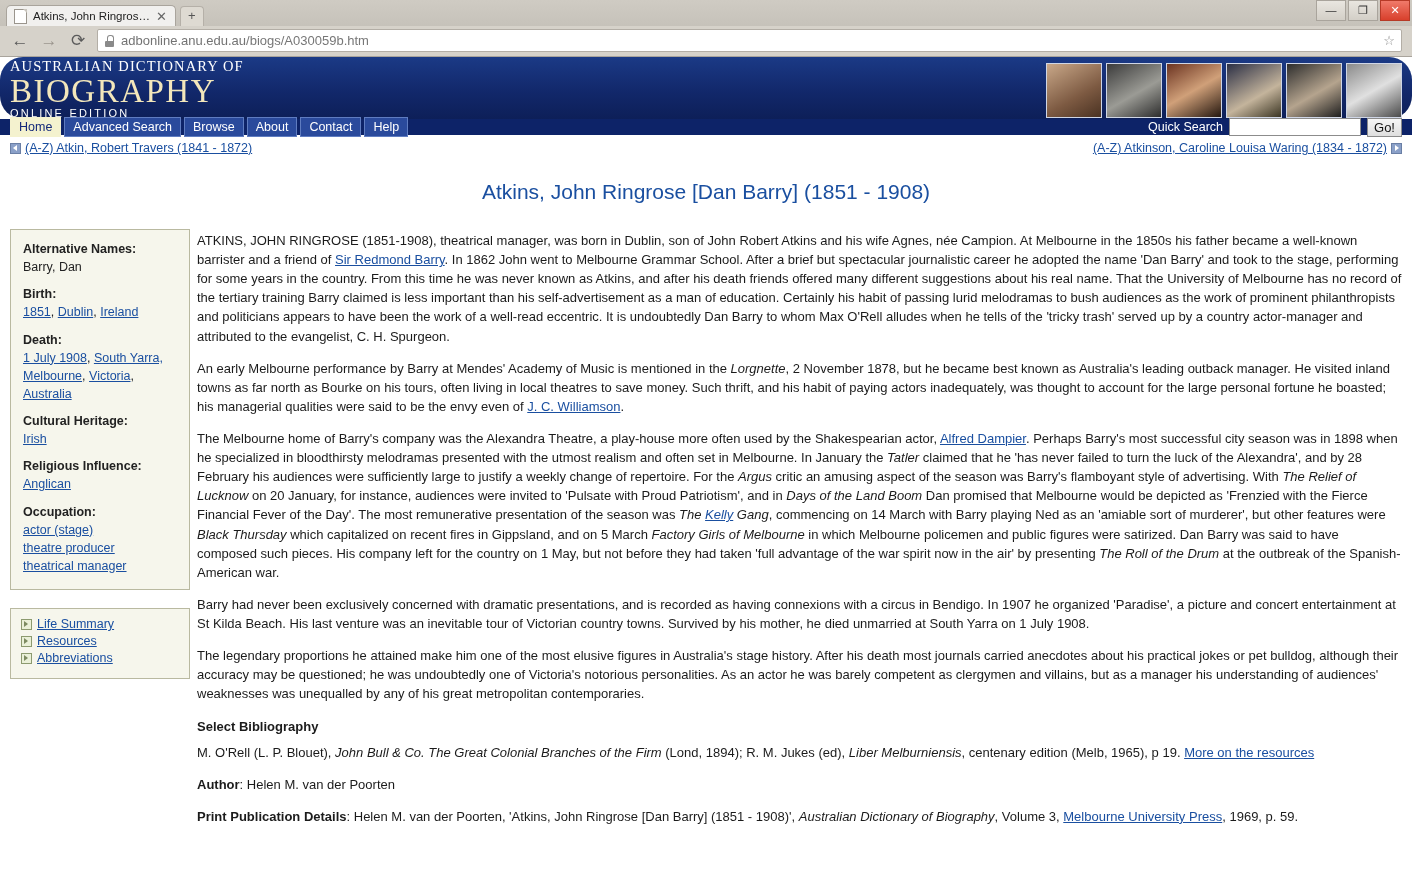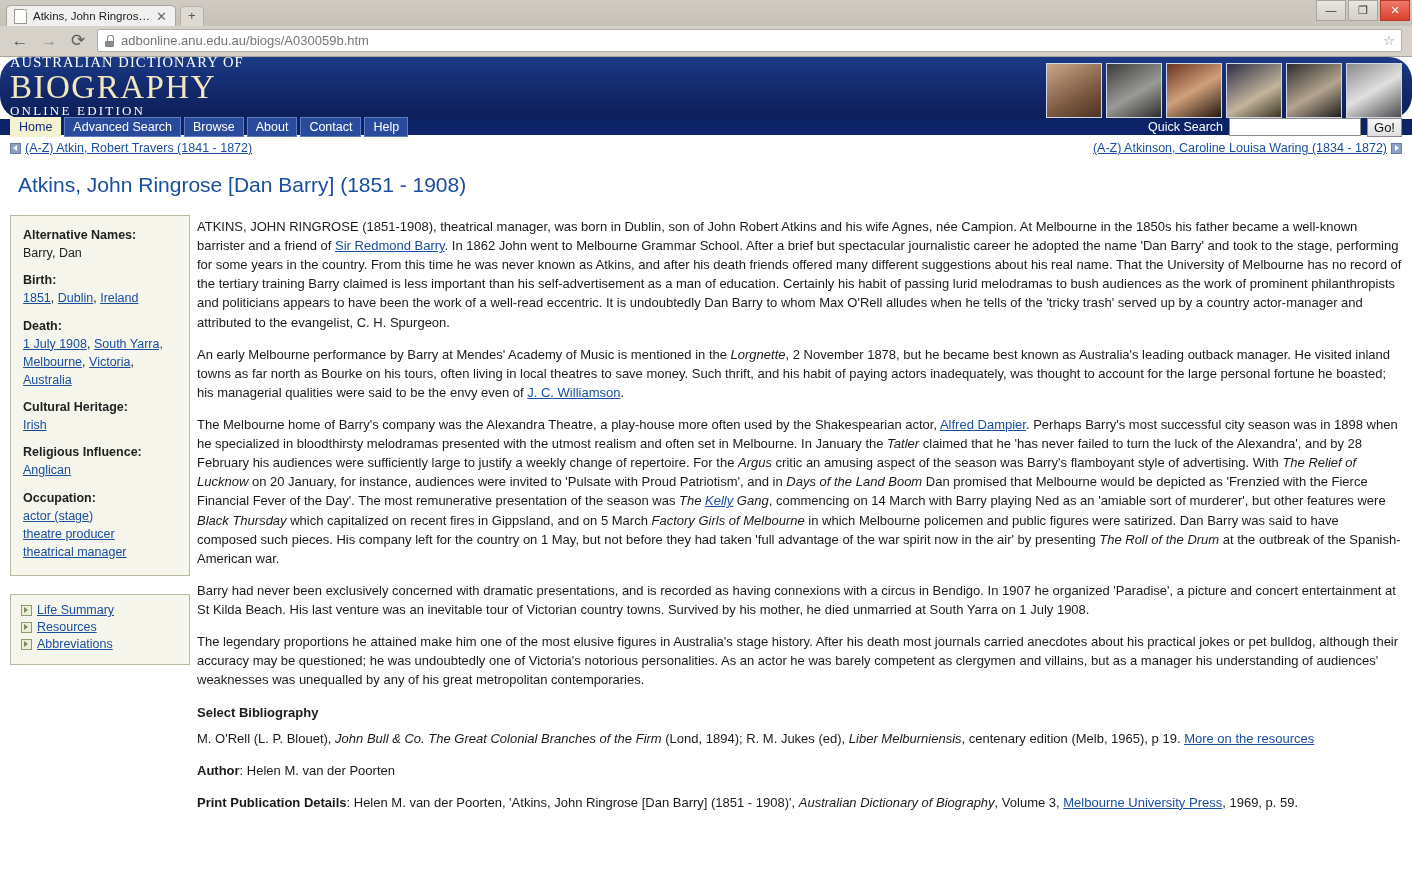"ONLINE EDITION" .adb-logo .l3 { font-family: Liberation Serif, serif -> Liberation Sans, sans-serif; font-size: 13px -> 11px }
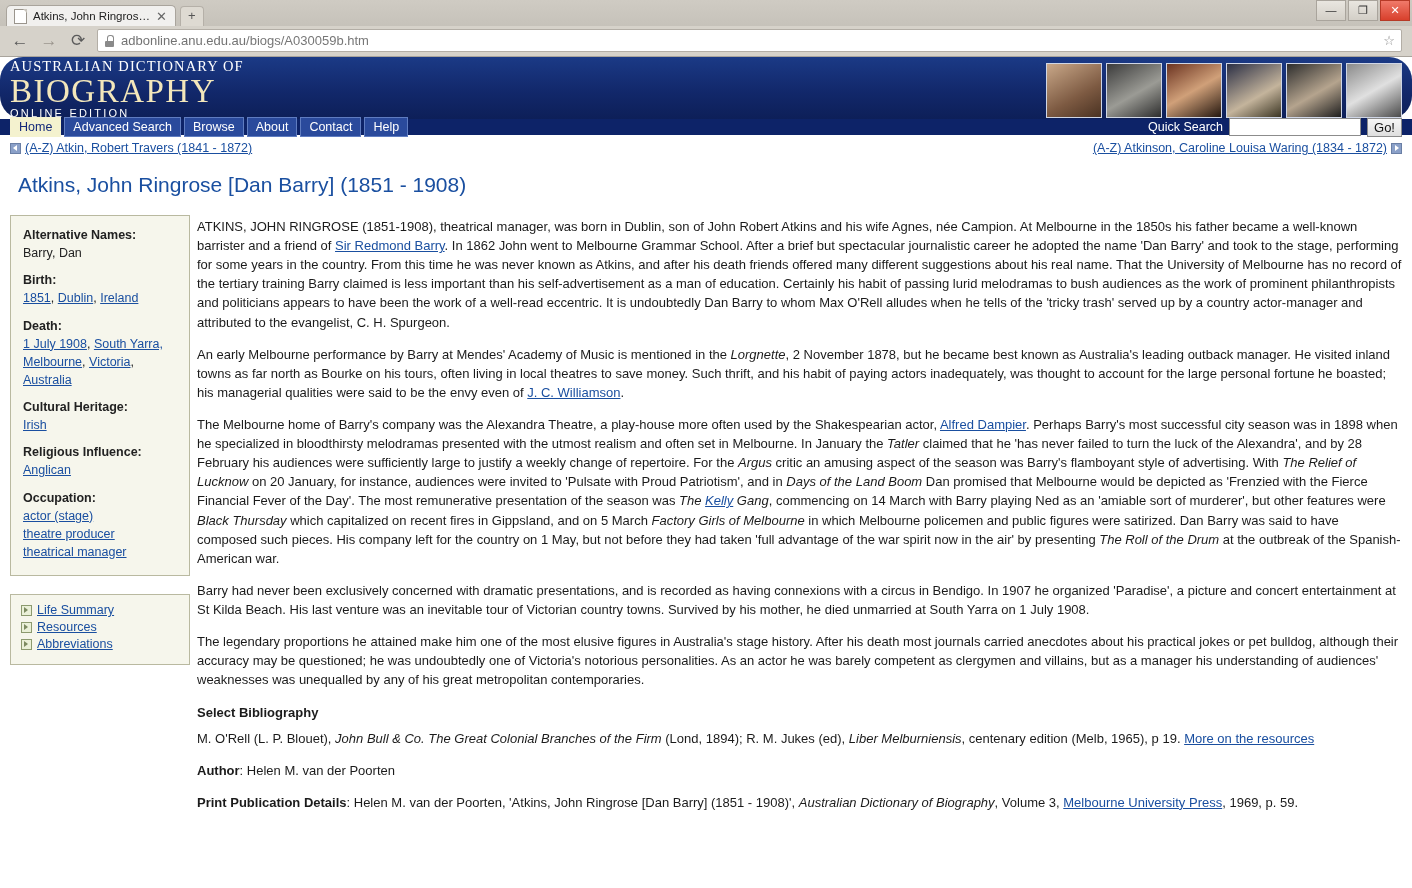"Atkins, John Ringrose [Dan Barry]" .page-title { margin: 8px -> 15px; text-align: none -> center }
